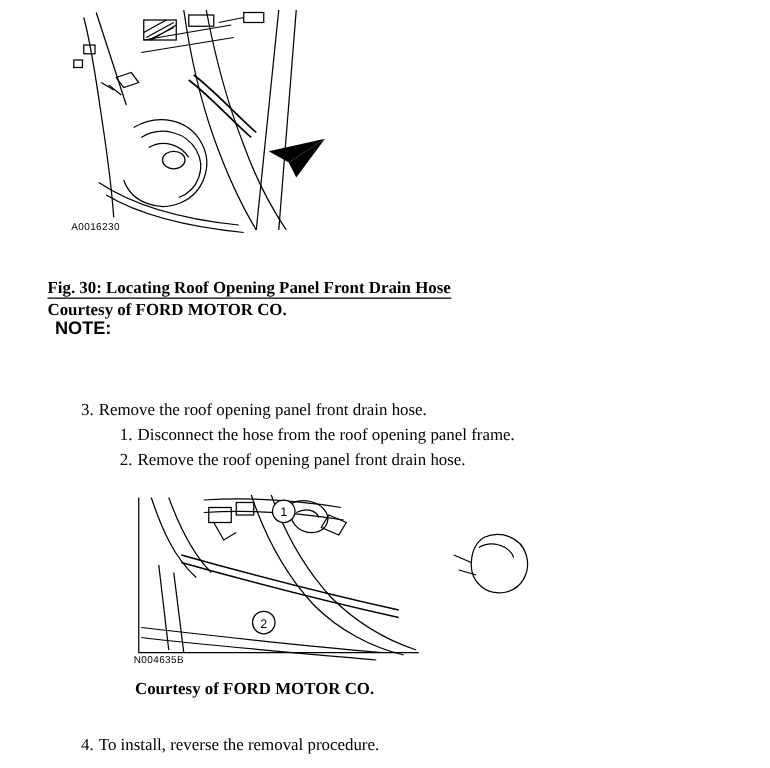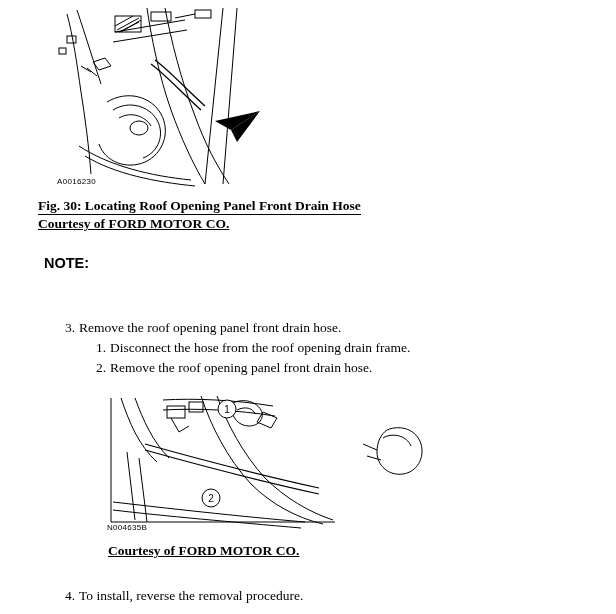"Fig. 30: Locating Roof Opening" .caption .title { margin-top: none -> 24px }
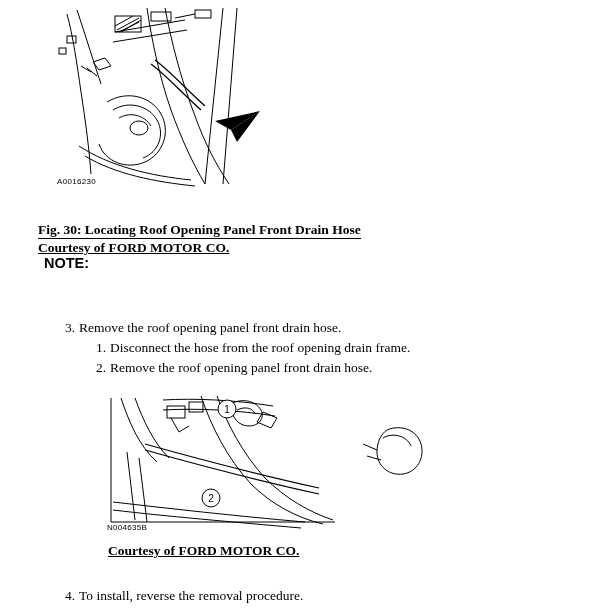"Courtesy of FORD MOTOR CO." .caption .courtesy { text-decoration: underline -> none }
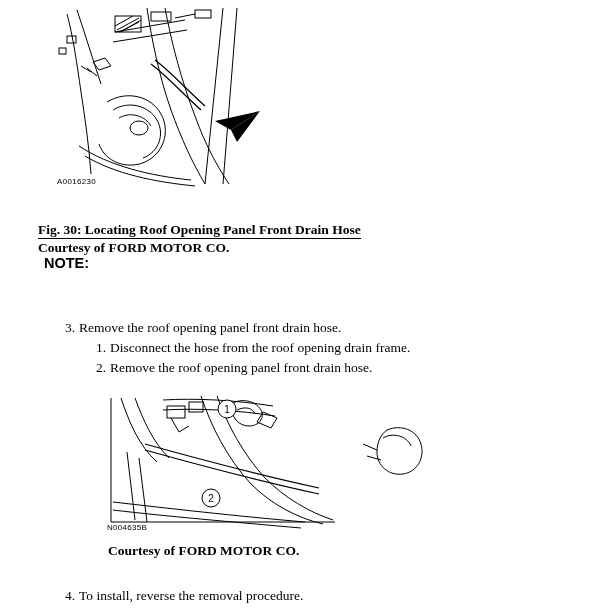"Disconnect the hose from the" span { text: drain -> panel }
